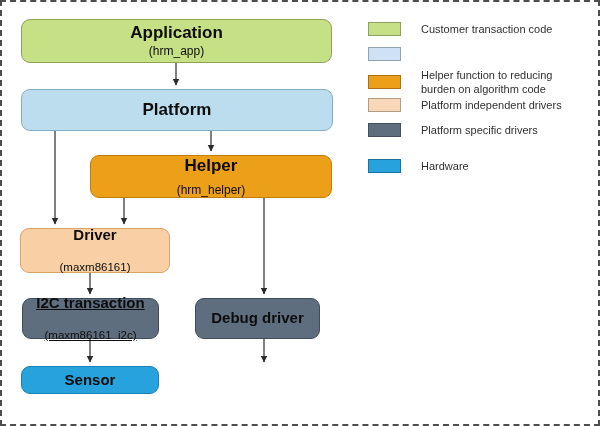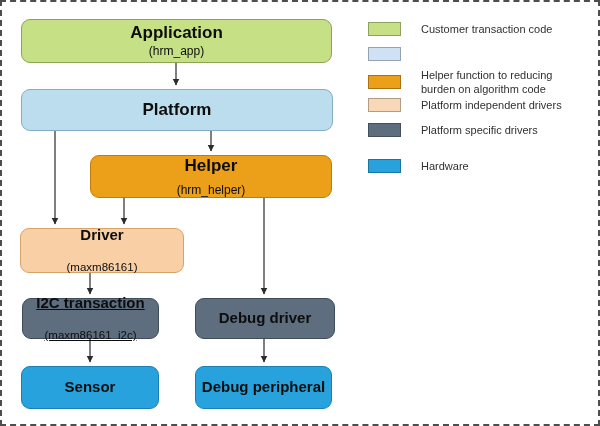"Driver" div.node { width: 164px -> 150px }
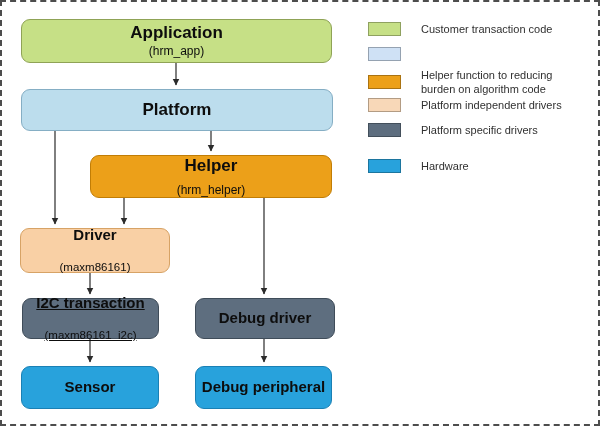"Debug driver" div.node { width: 140px -> 125px }
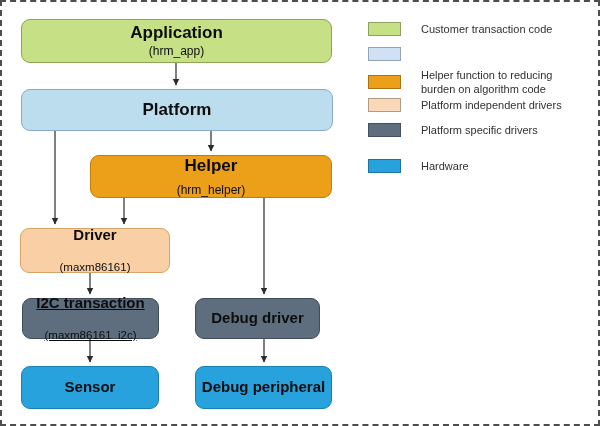"Sensor" div.node { height: 43px -> 28px }
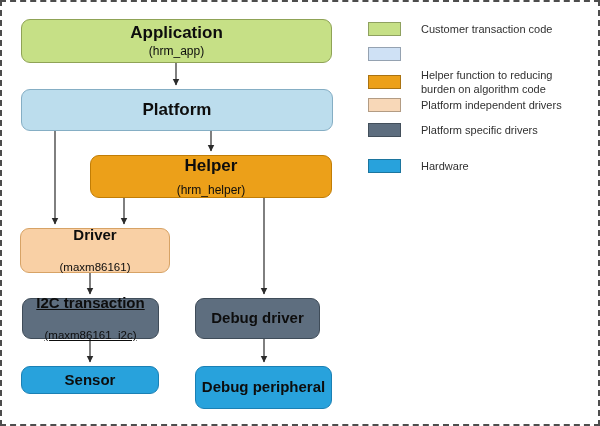"Debug peripheral" div.node { html: <div> <div>Debug peripheral</div> </div> -> none }
